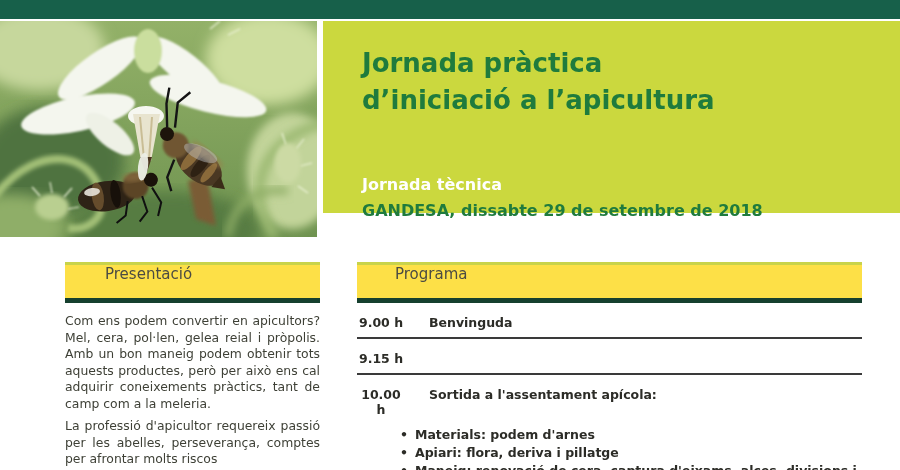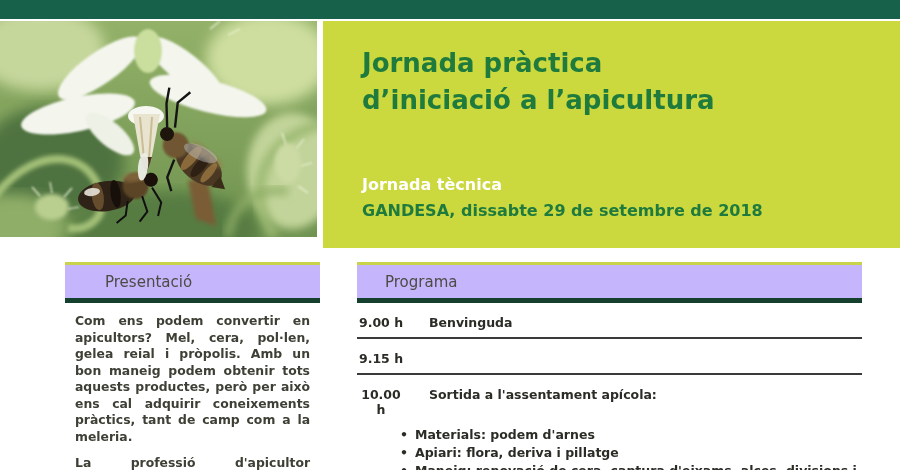"Jornada pràctica" .hero { height: 227px -> 192px }
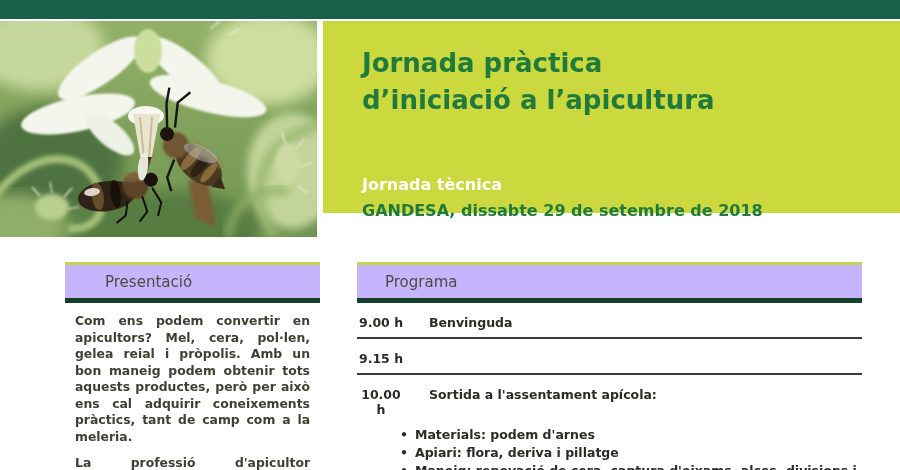"Presentació" .section-header { align-items: center -> flex-start; background: #c4b5fd -> #fde047 }
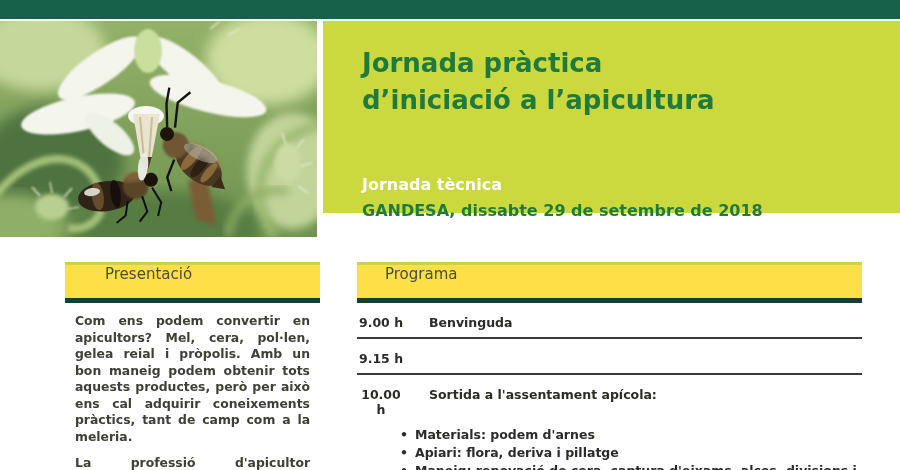"Programa" .prog .section-header { padding-left: 28px -> 38px }
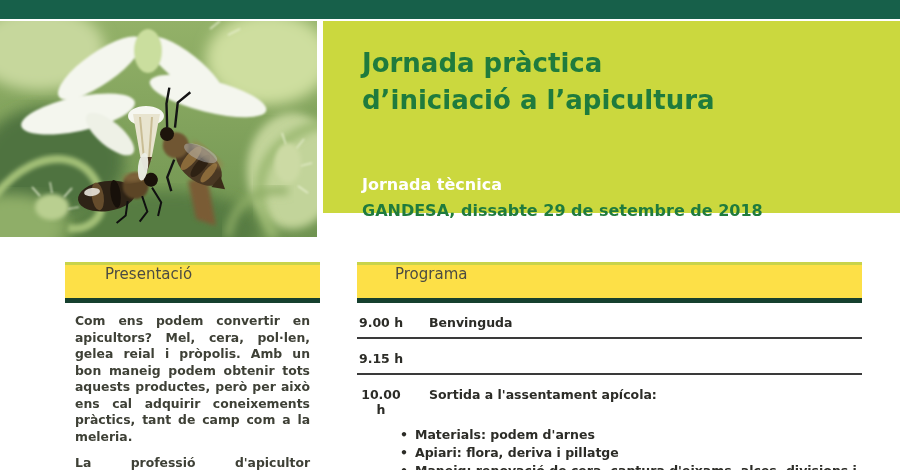"Com ens podem convertir en" .pres-body p { font-weight: bold -> none; margin: 10px -> 0 }
